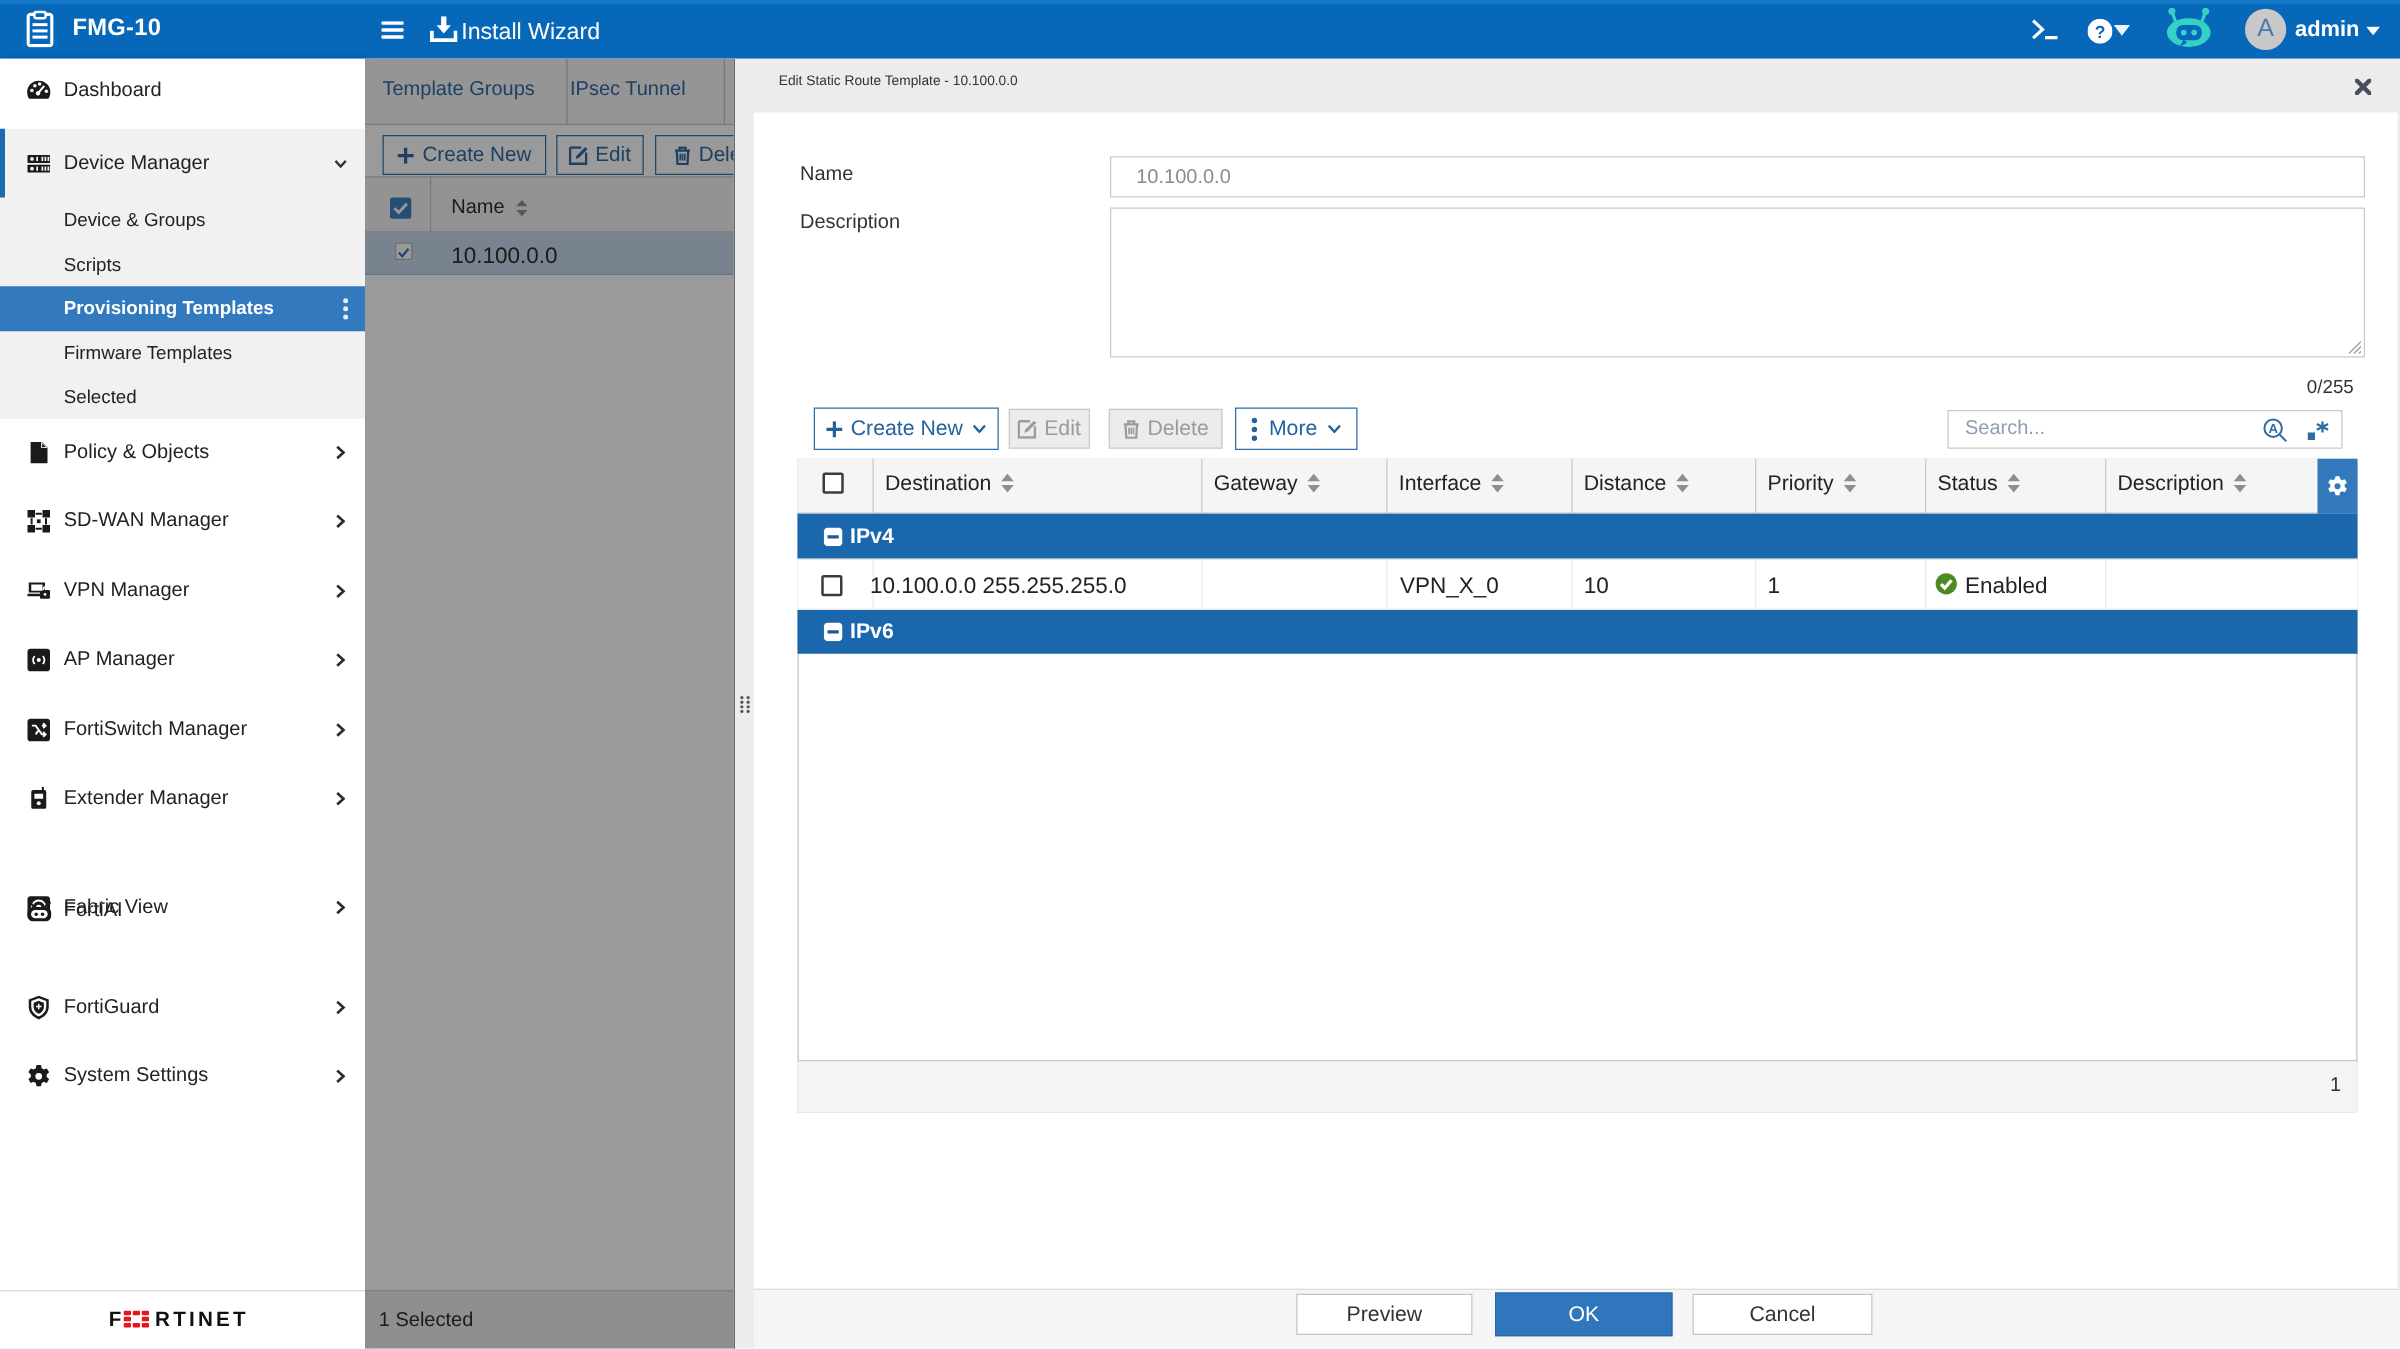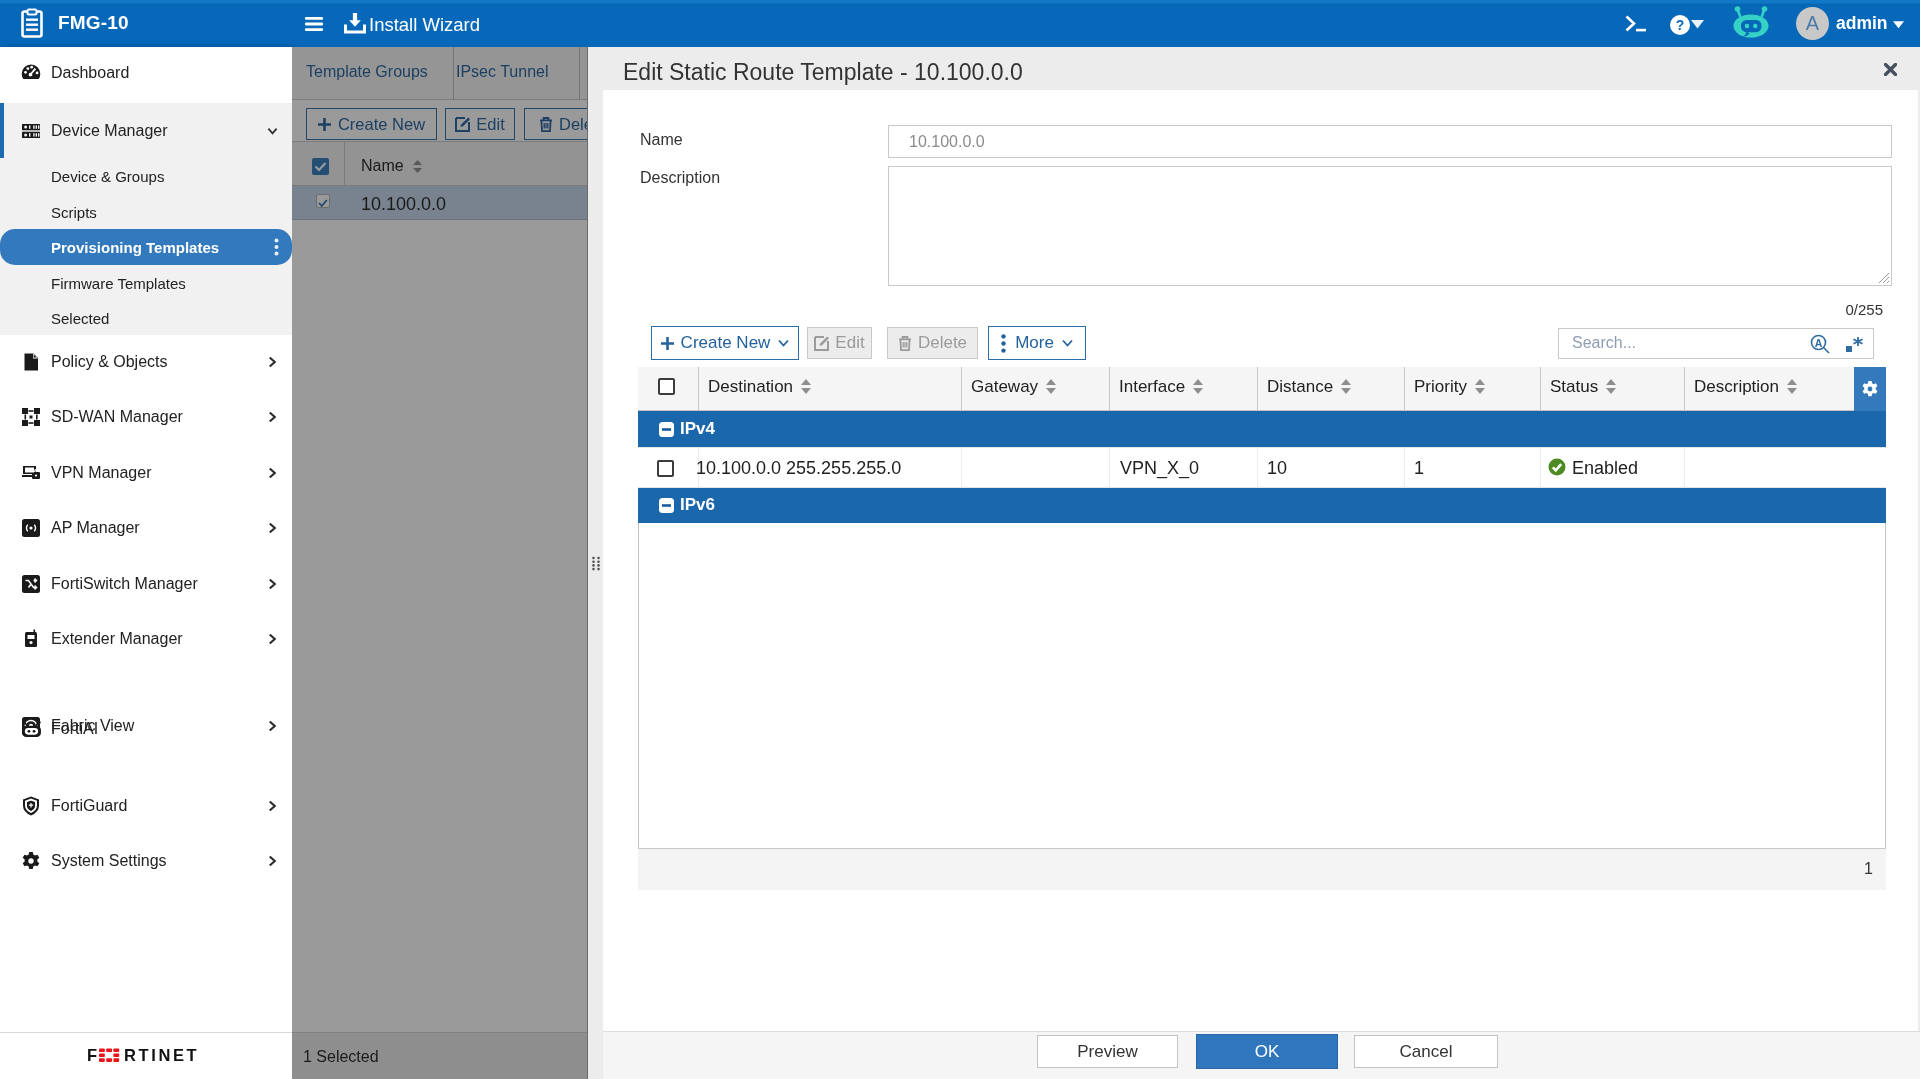"Edit Static Route Template -" div.abs { font-size: 23px -> 11px }
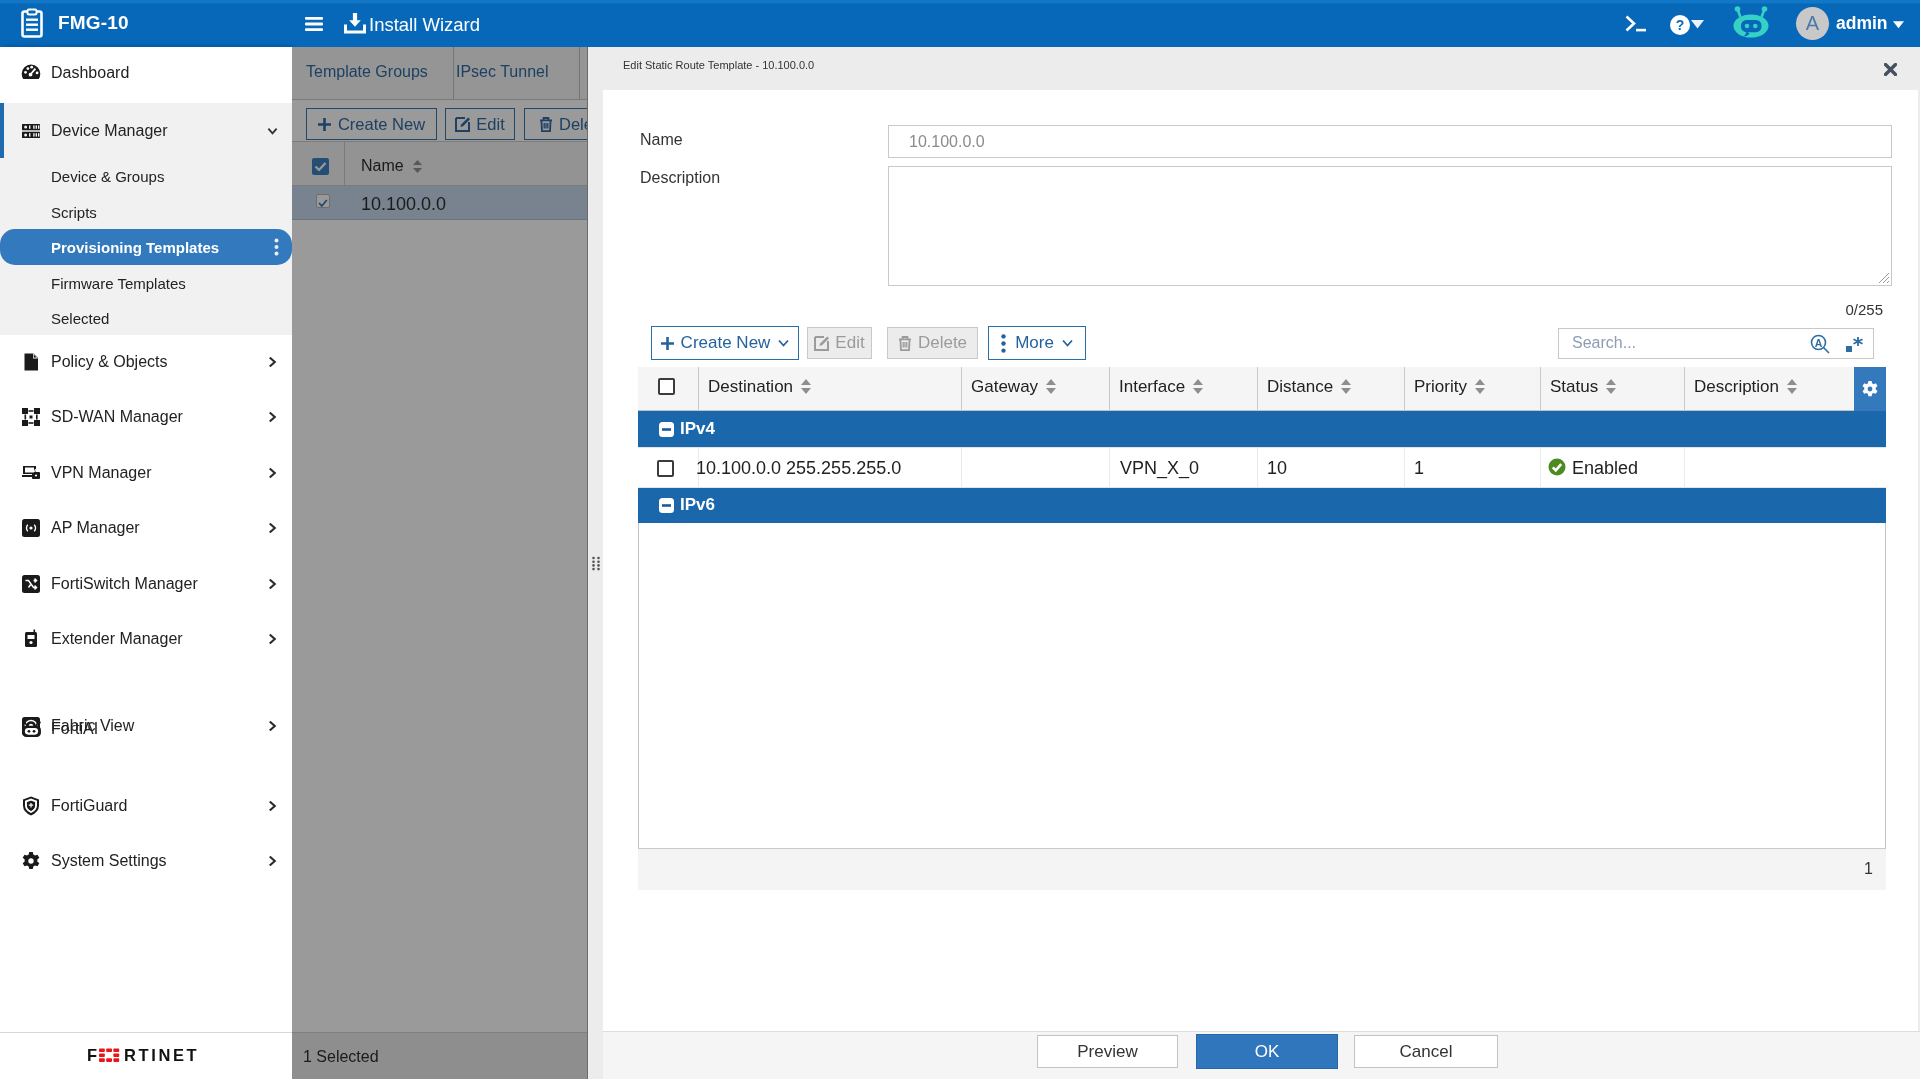"Provisioning Templates" div.navsub { border-radius: 15px -> none }
